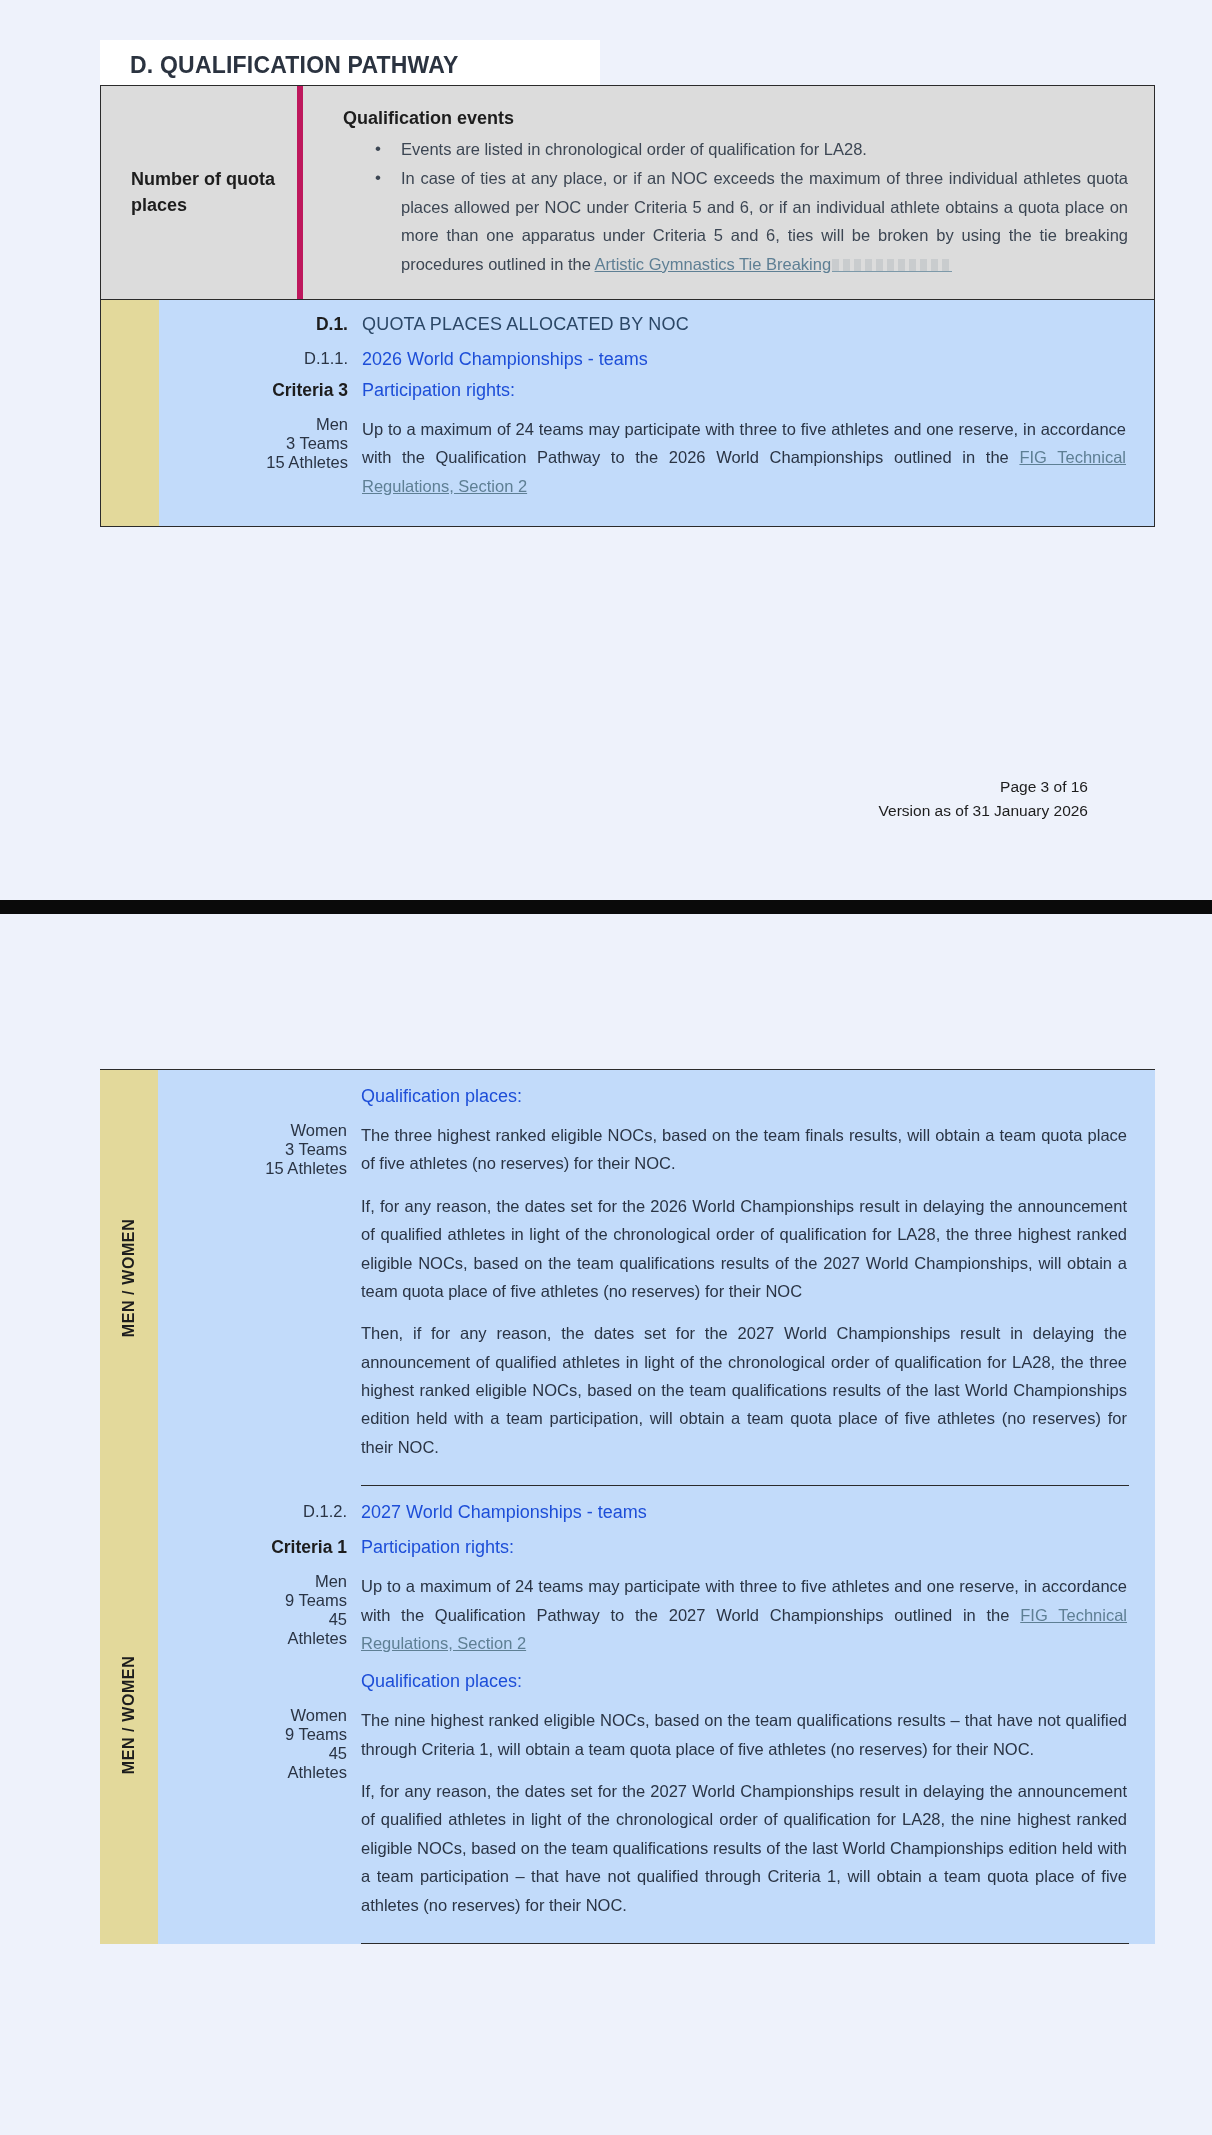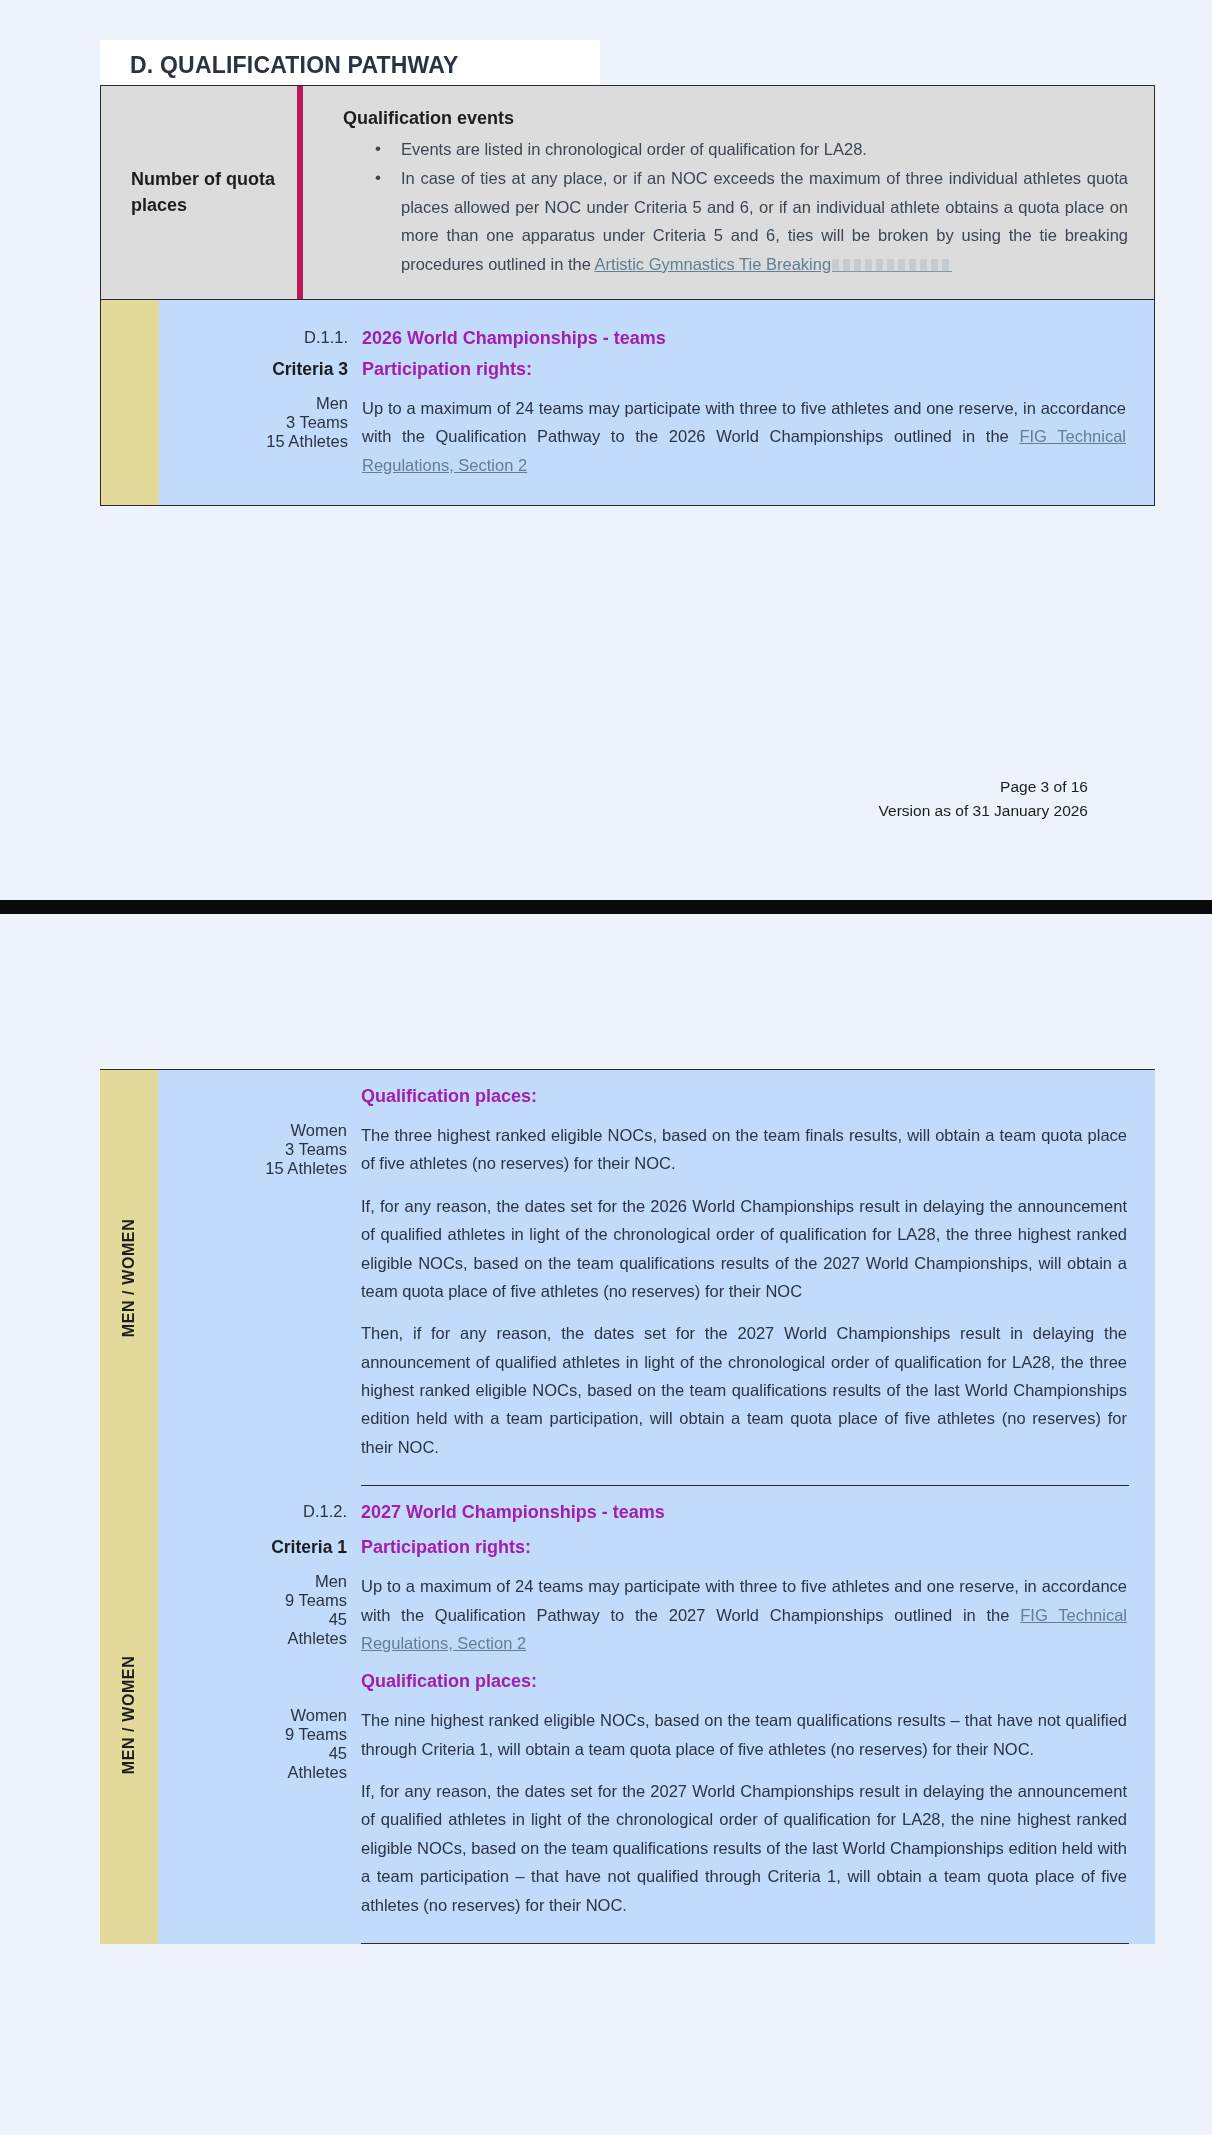"D.1." div.row2 { html: none -> <div> <div> <span>D.1.</span> </div> <div> <span>QUOTA PLACES ALLOCATED BY NOC</span> </div> </div> }
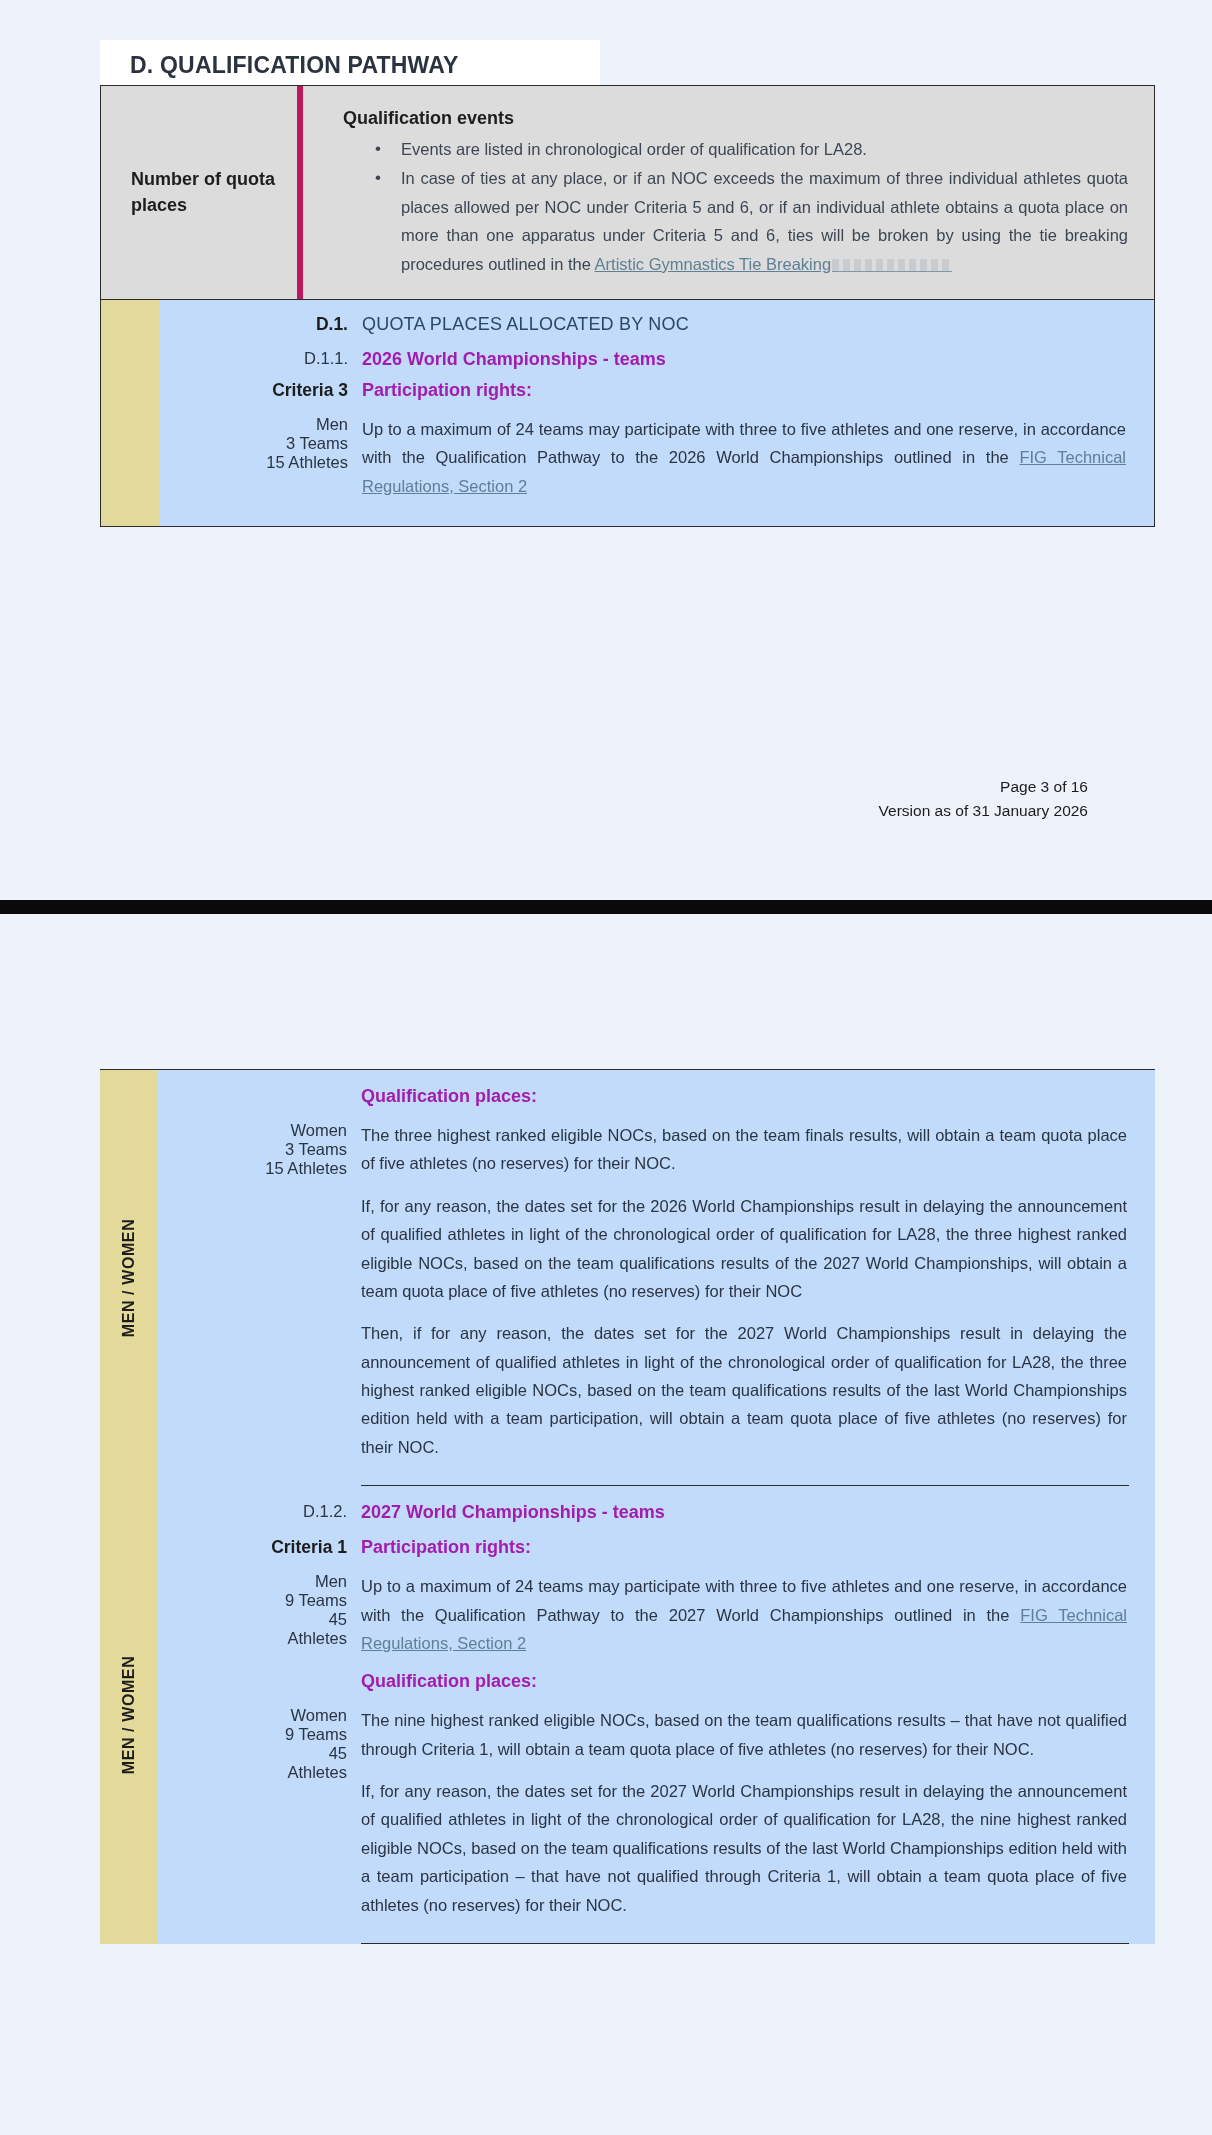"2026 World Championships - teams" .sub-bold { color: #a21caf -> #1d4ed8; font-weight: bold -> normal }
